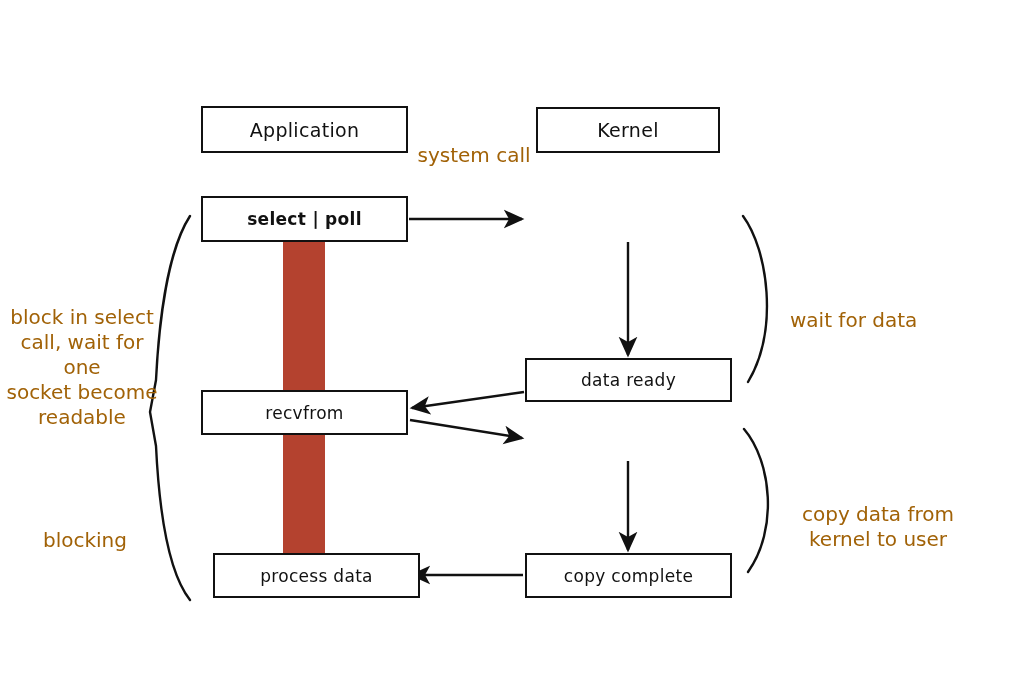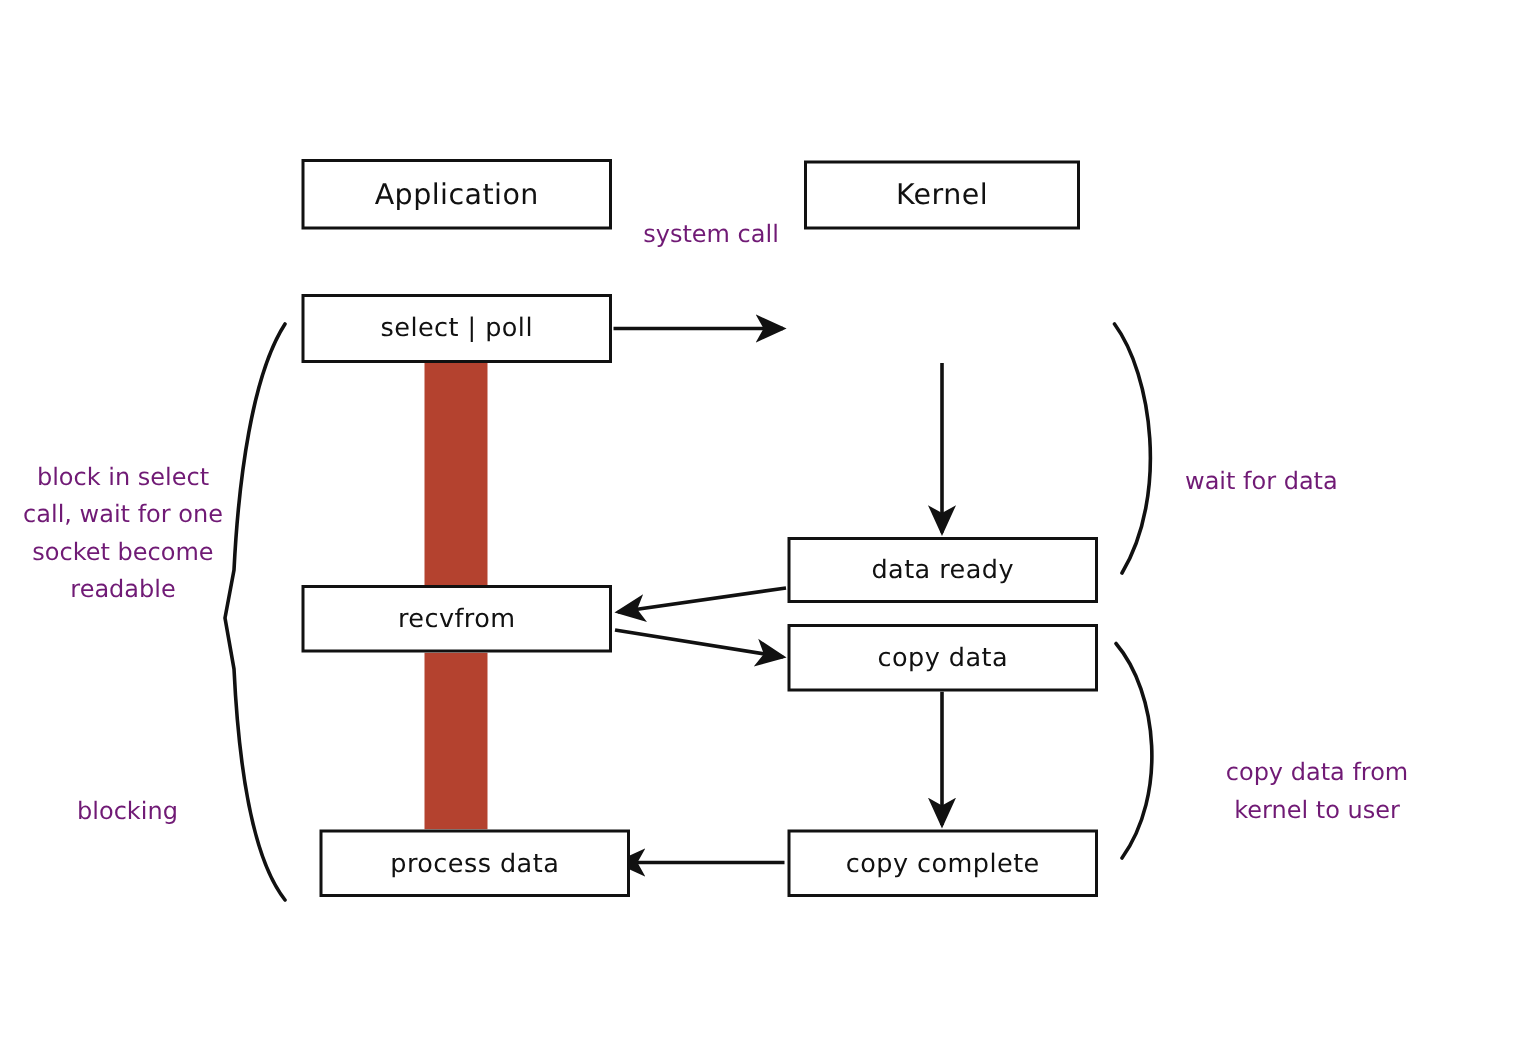"system call" .label { color: #701a75 -> #a16207; font-size: 16px -> 20px }
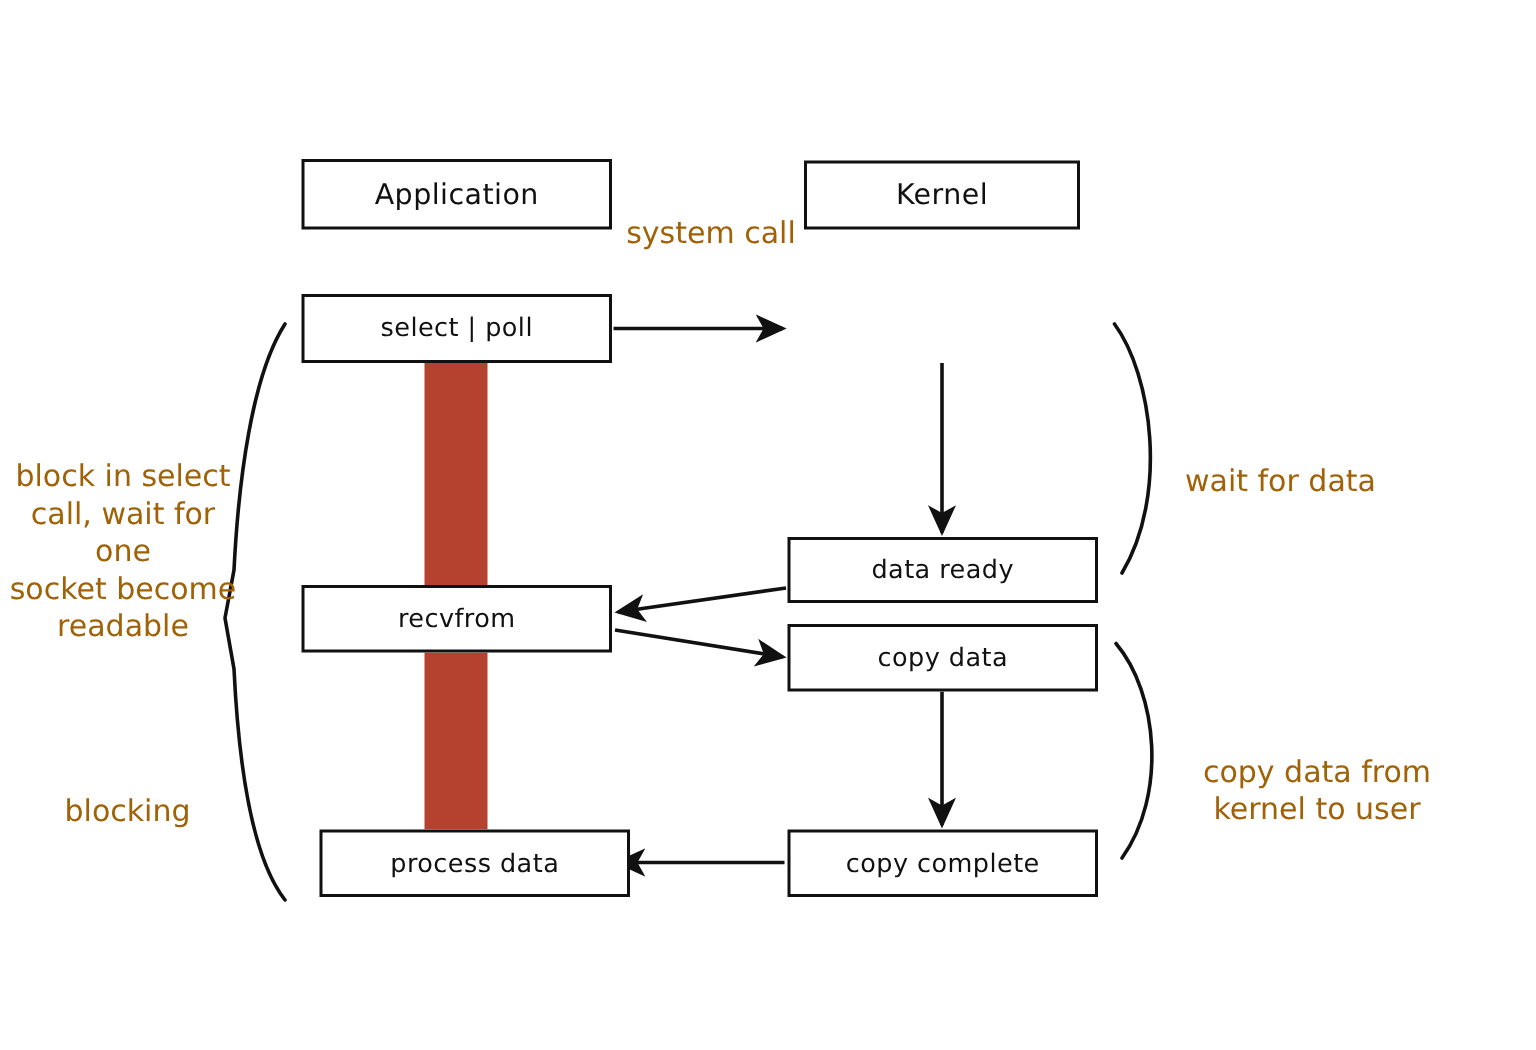"select | poll" div.node { font-weight: none -> bold }
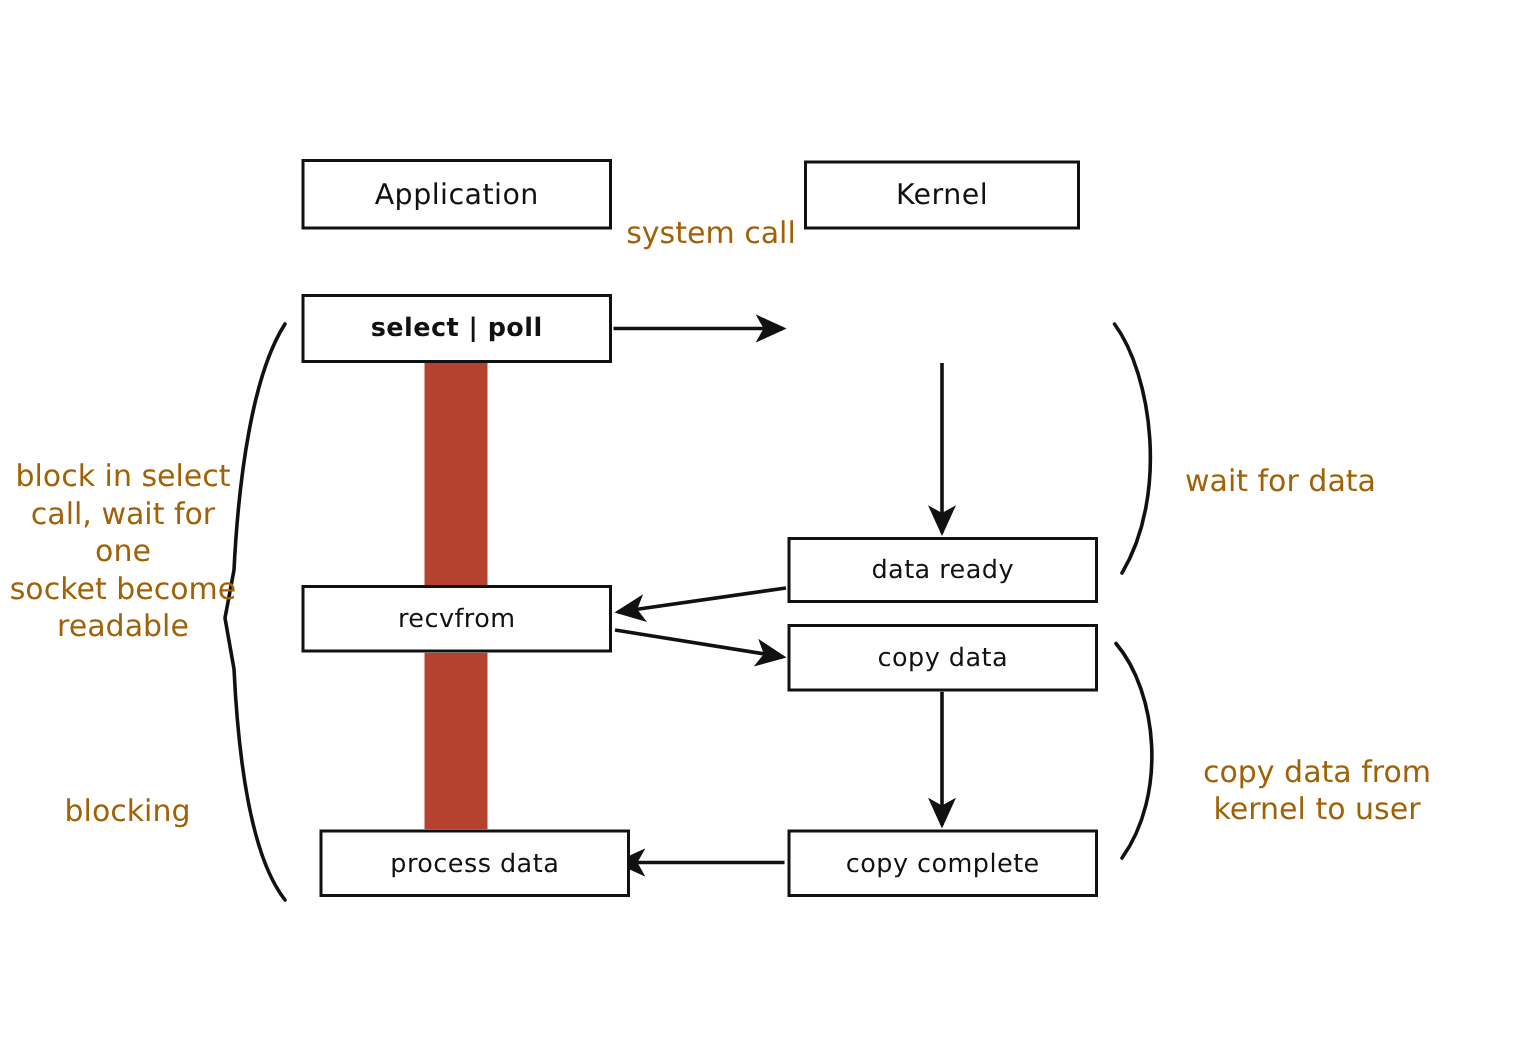"copy data" div.node { html: <div> <span>copy data</span> </div> -> none }
